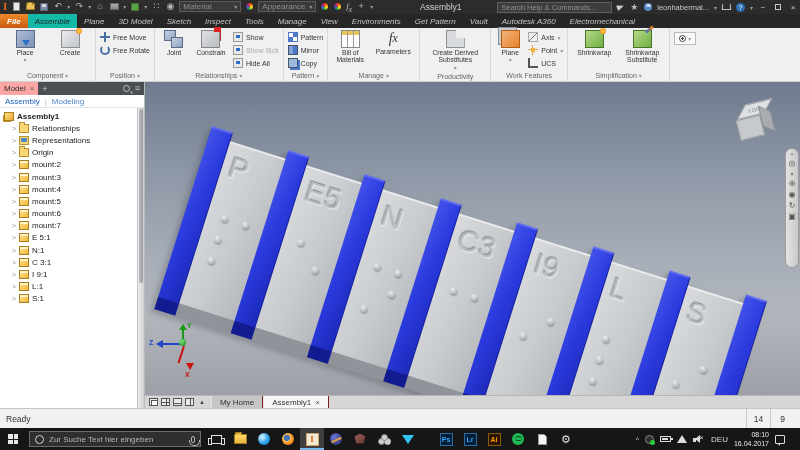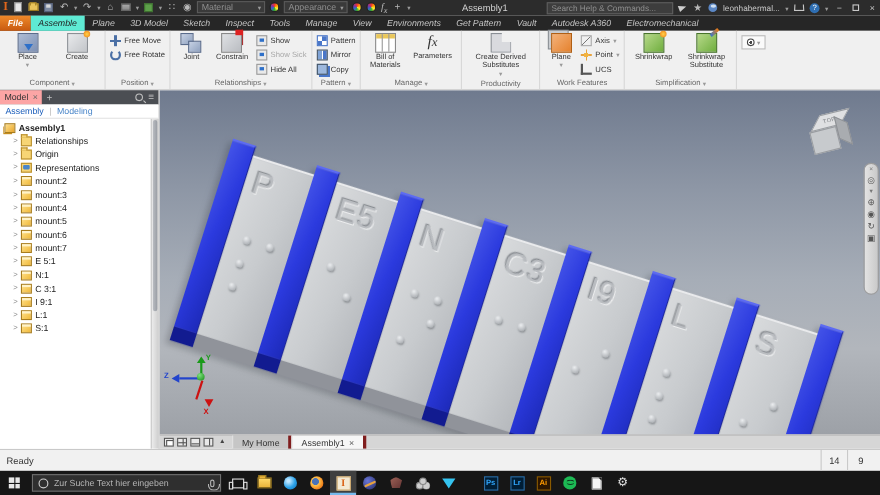"Assemble" .rtab.active { background: #5eead4 -> #14b8a6 }
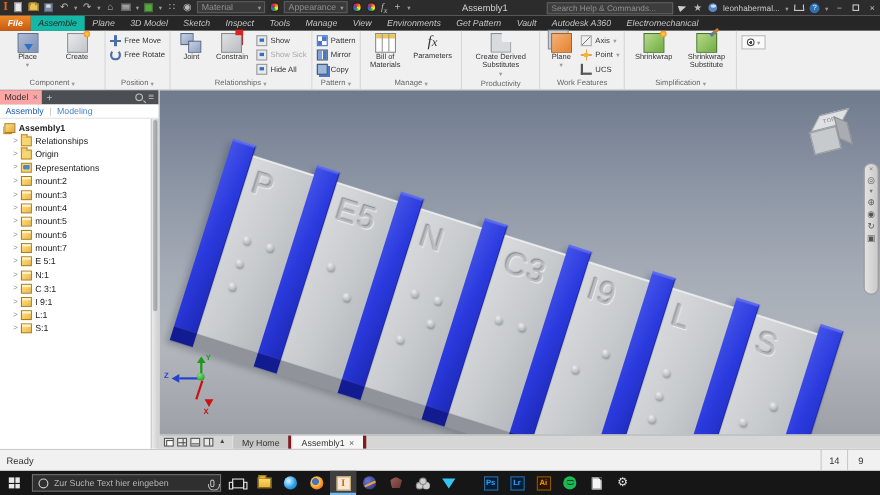"Origin" div.trow { order: before "Representations" -> after "Representations" }
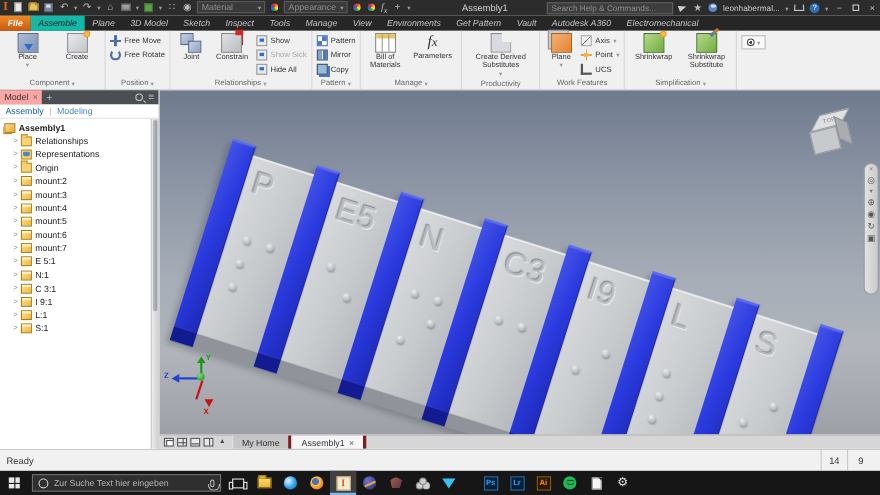"My Home" .dtab { border-right: 3px solid #7f1d1d -> 1px solid #7f1d1d }
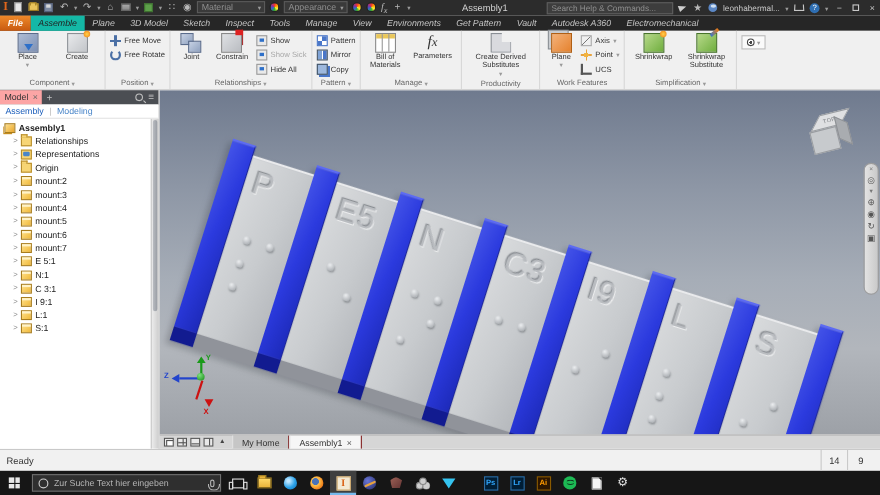"DEU" span.tb-tray { html: none -> <span> <span>^</span> <span></span> <span></span> <span></span> <span> <span></span> </span> <span>DEU</span> <span> <span>08:10</span> <span>16.04.2017</span> </span> <span></span> <span></span> </span> }
